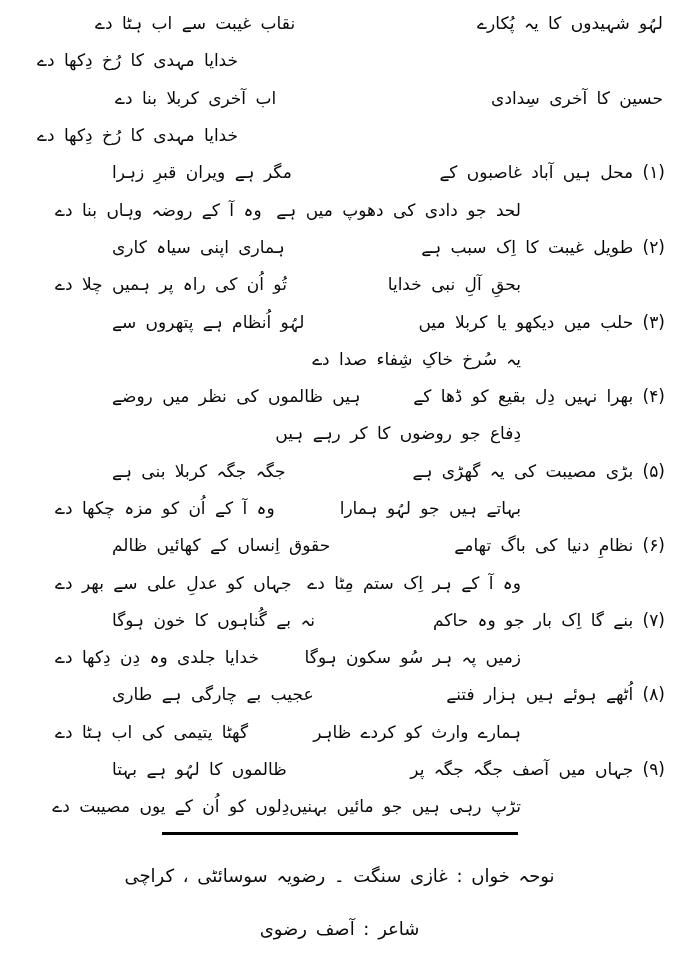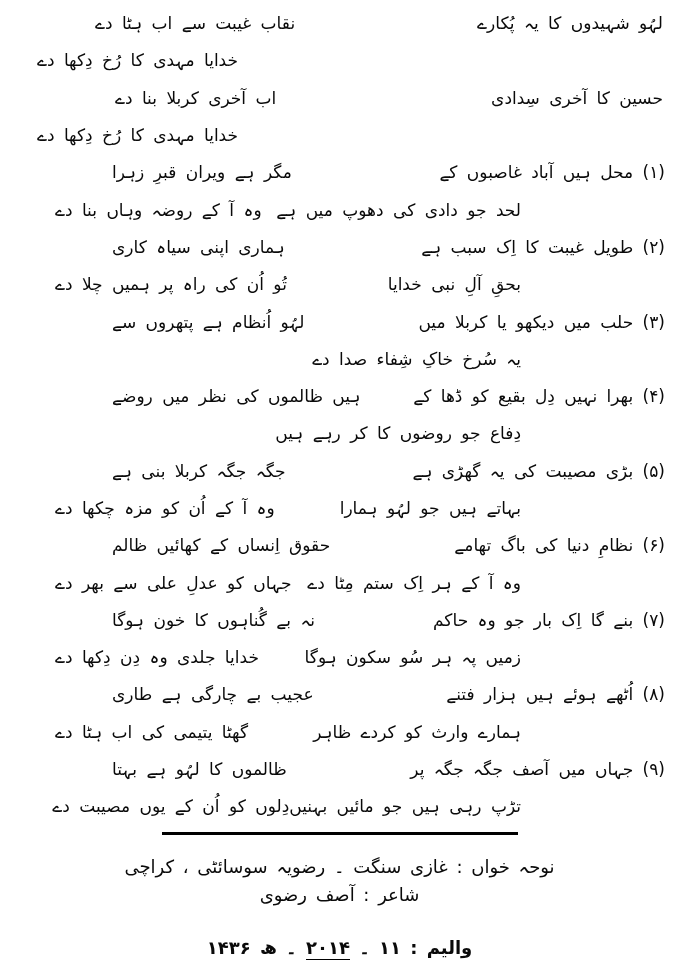"نوحہ خواں : غازی سنگت" .footer-line.reciter { margin-top: 21px -> 30px }
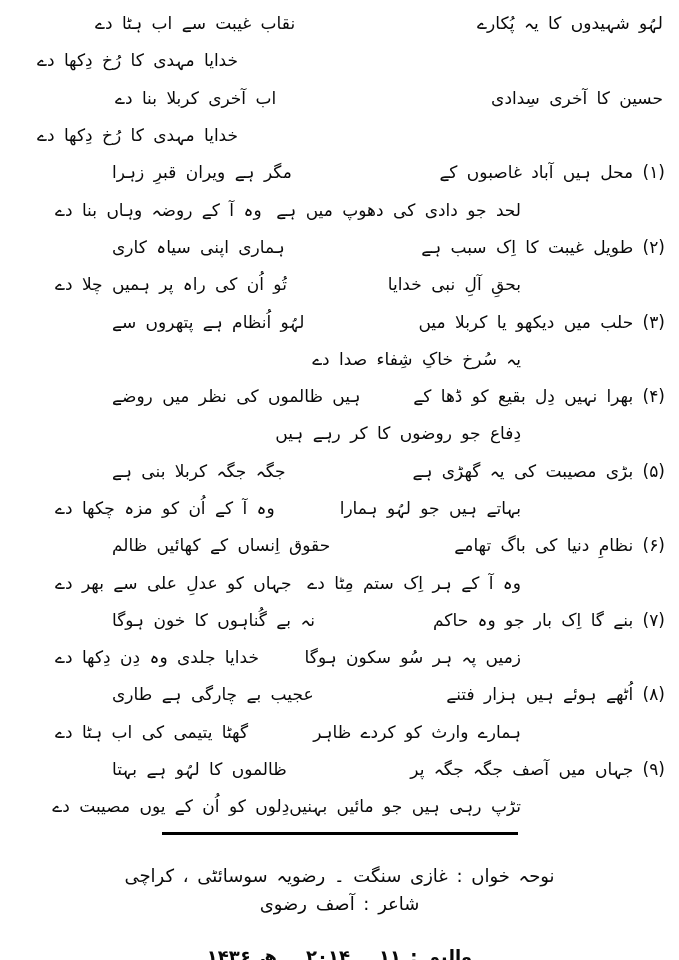"شاعر : آصف رضوی" .footer-line.poet { margin-top: 7px -> 32px }
